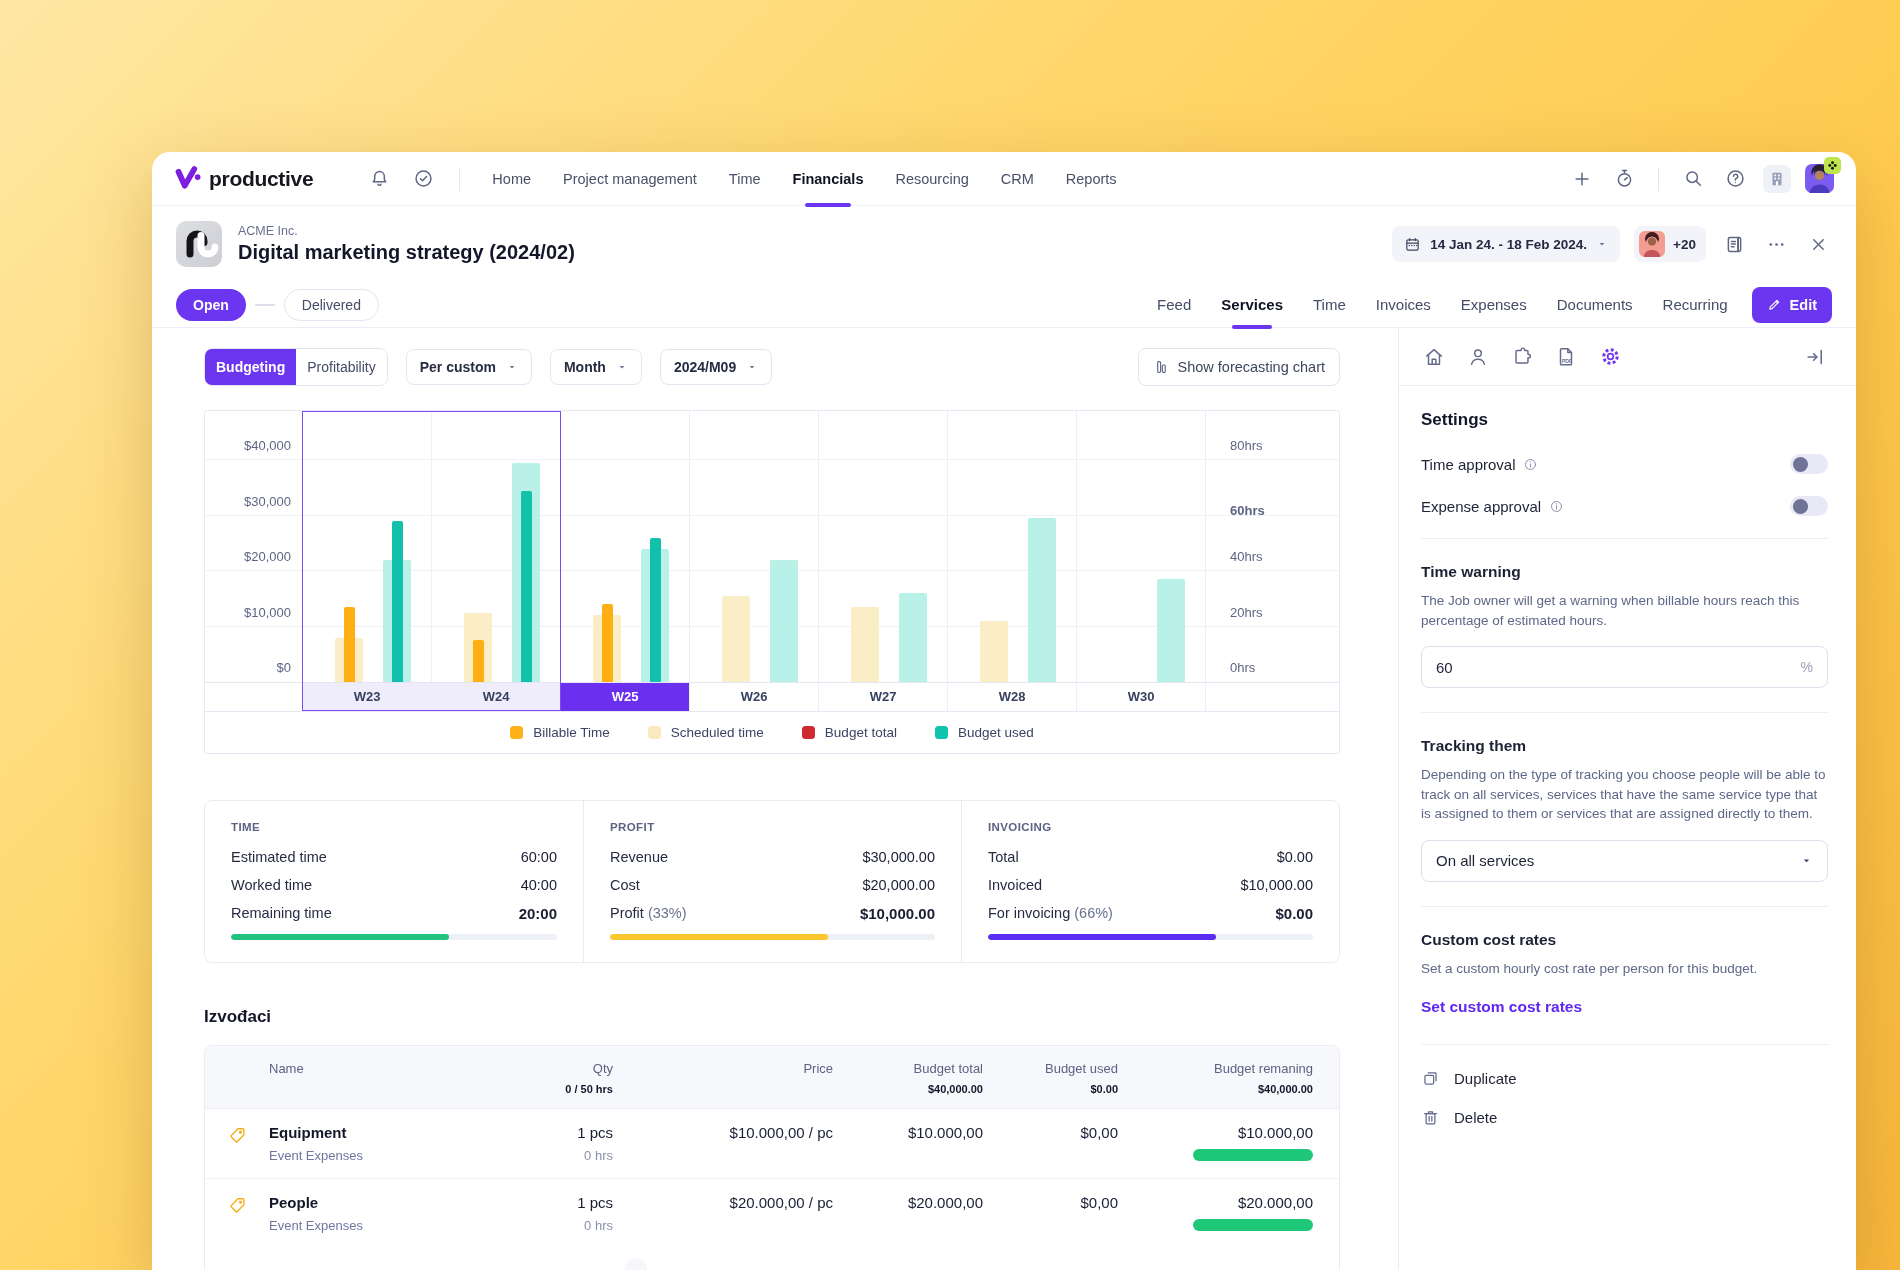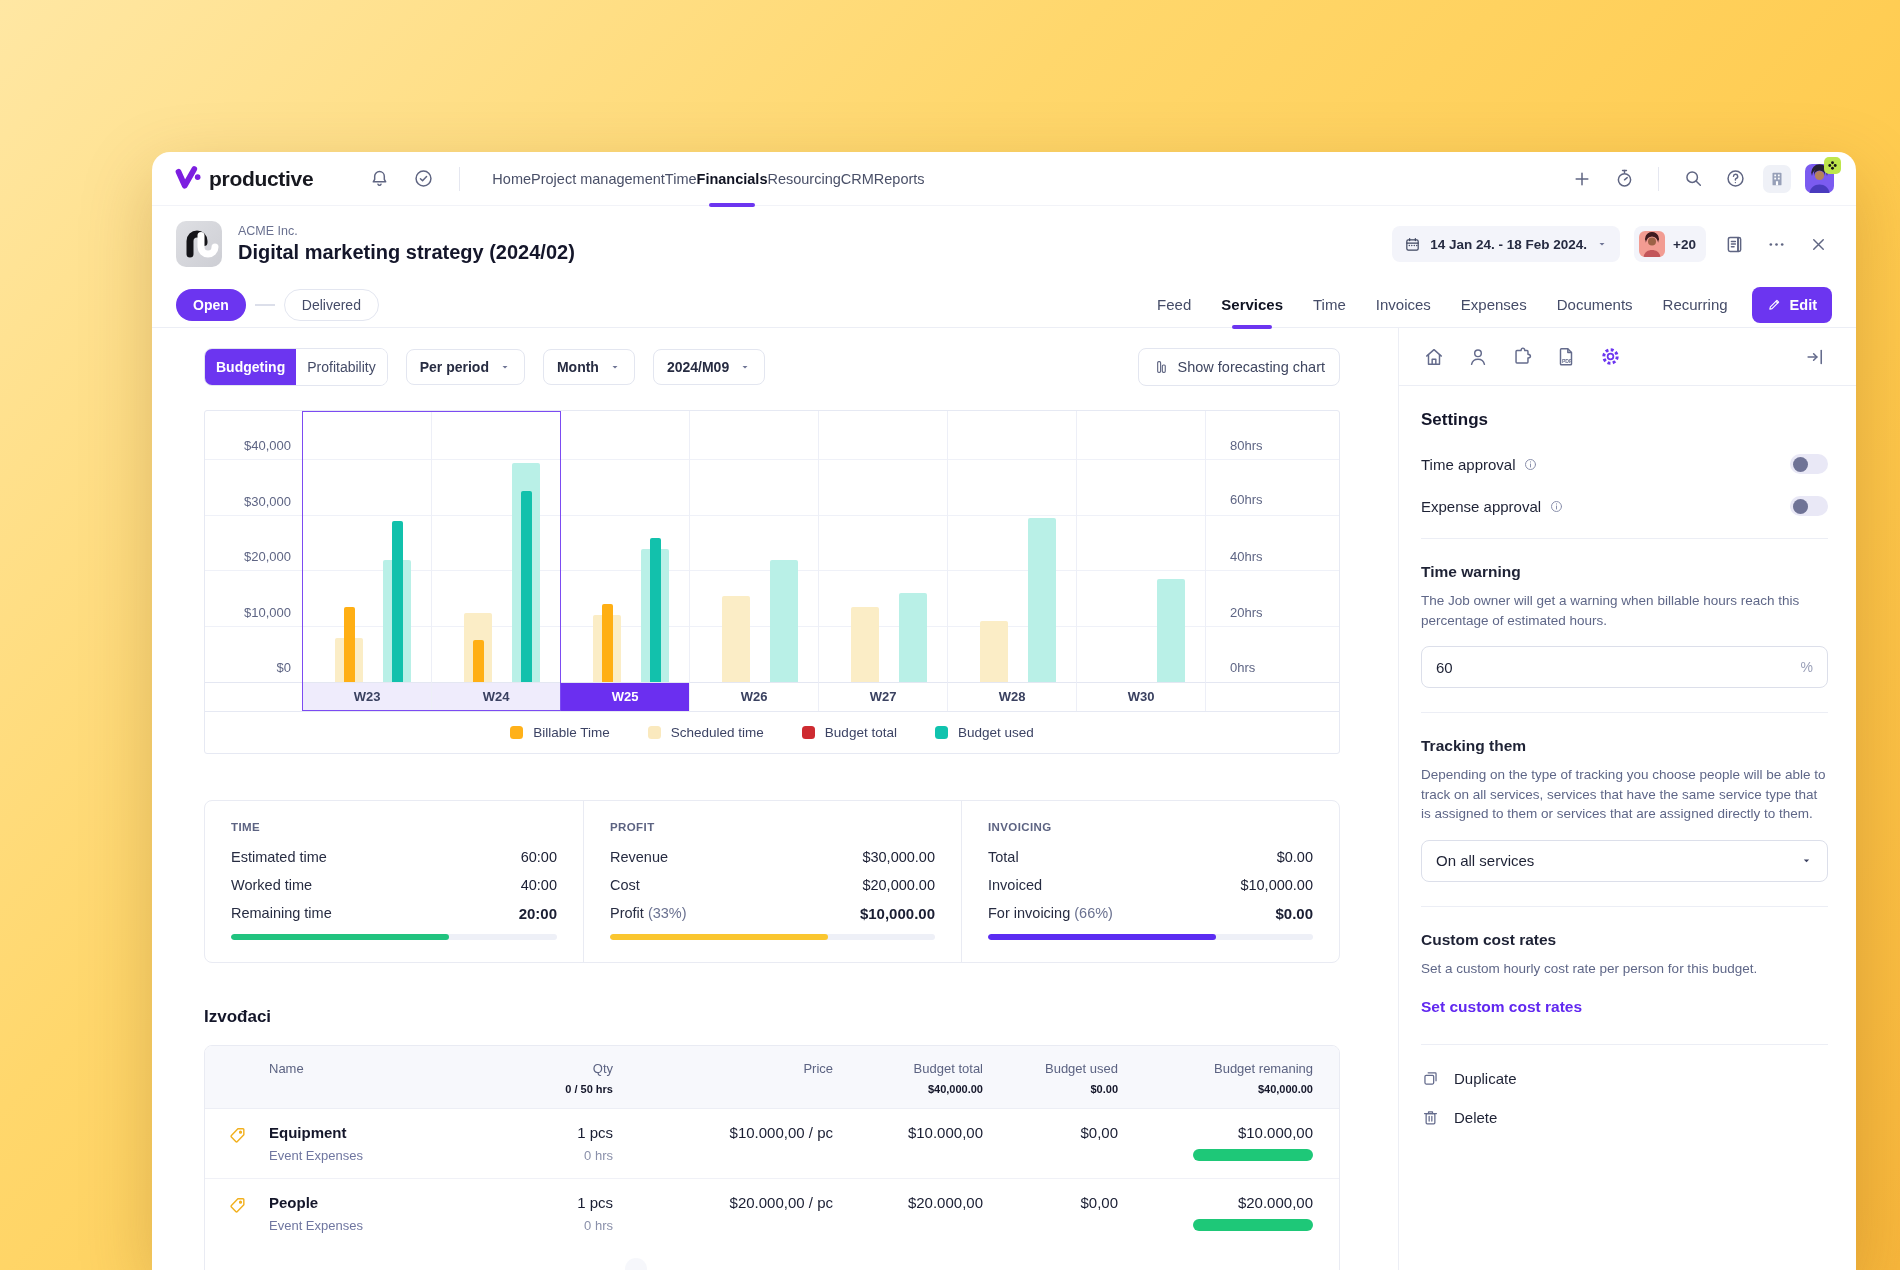"Home" .topnav { gap: none -> 32px }
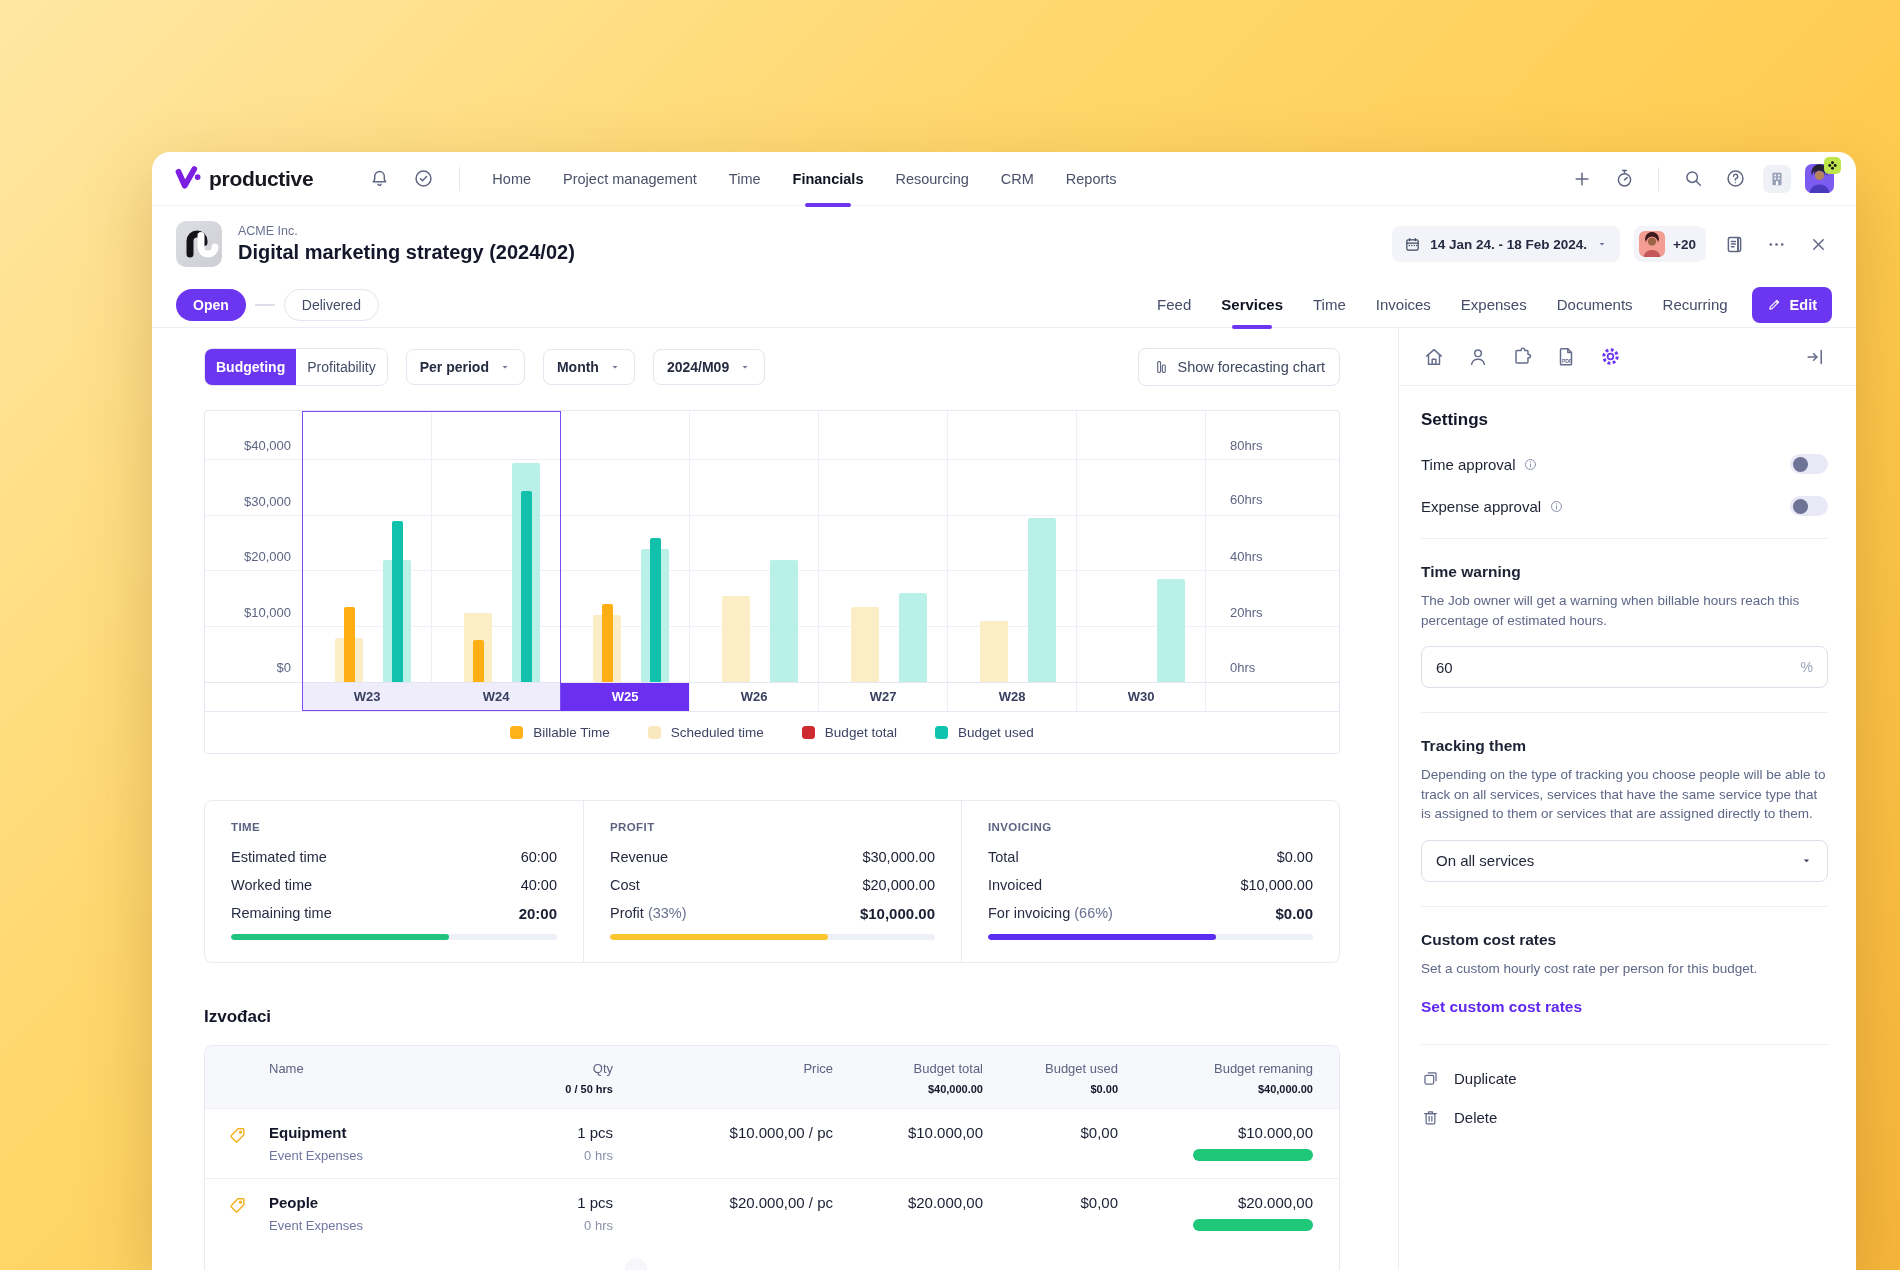"Per period" span { text: period -> custom }
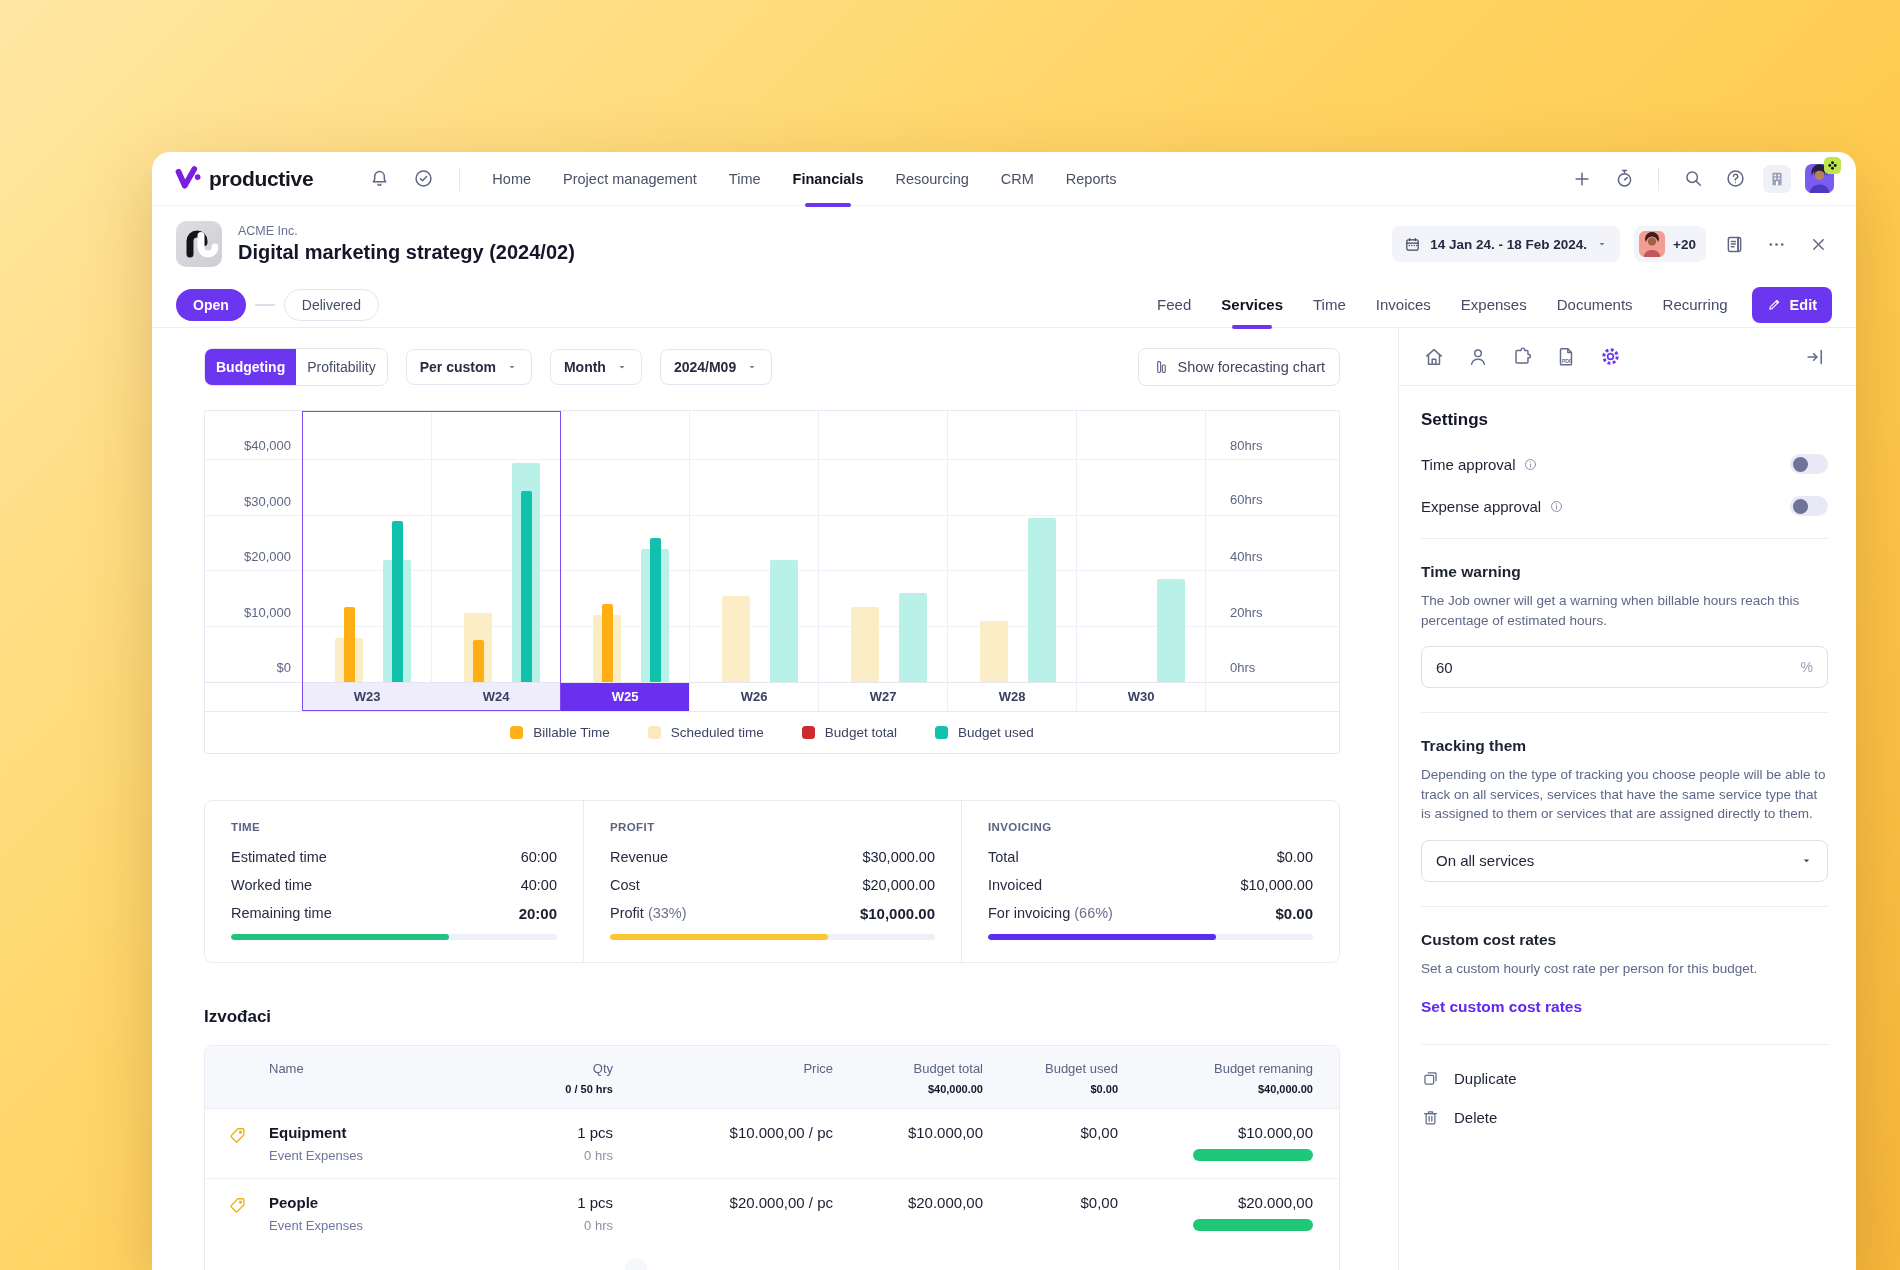"60hrs" div.yr { bottom: 175px -> 164px; font-weight: none -> bold }
